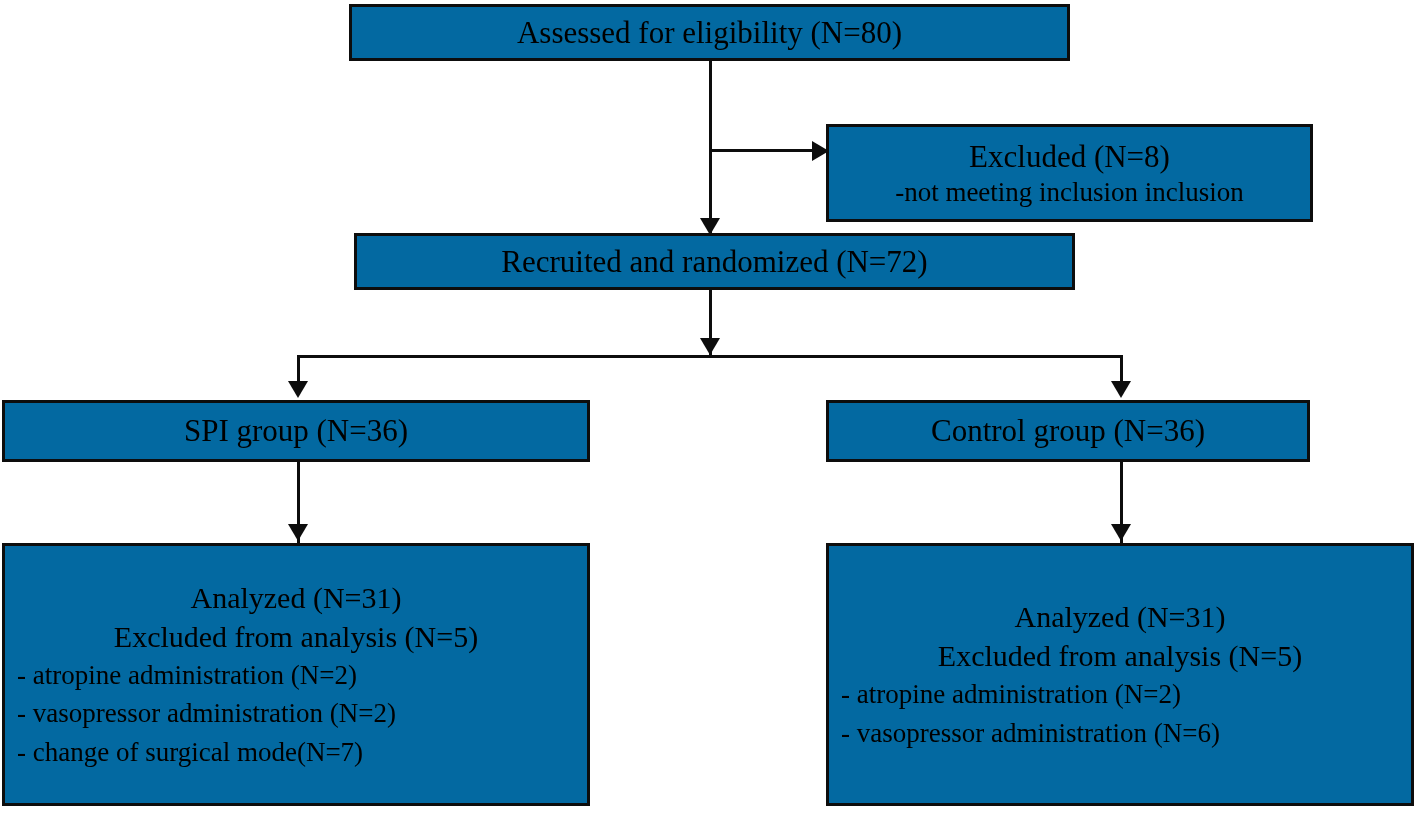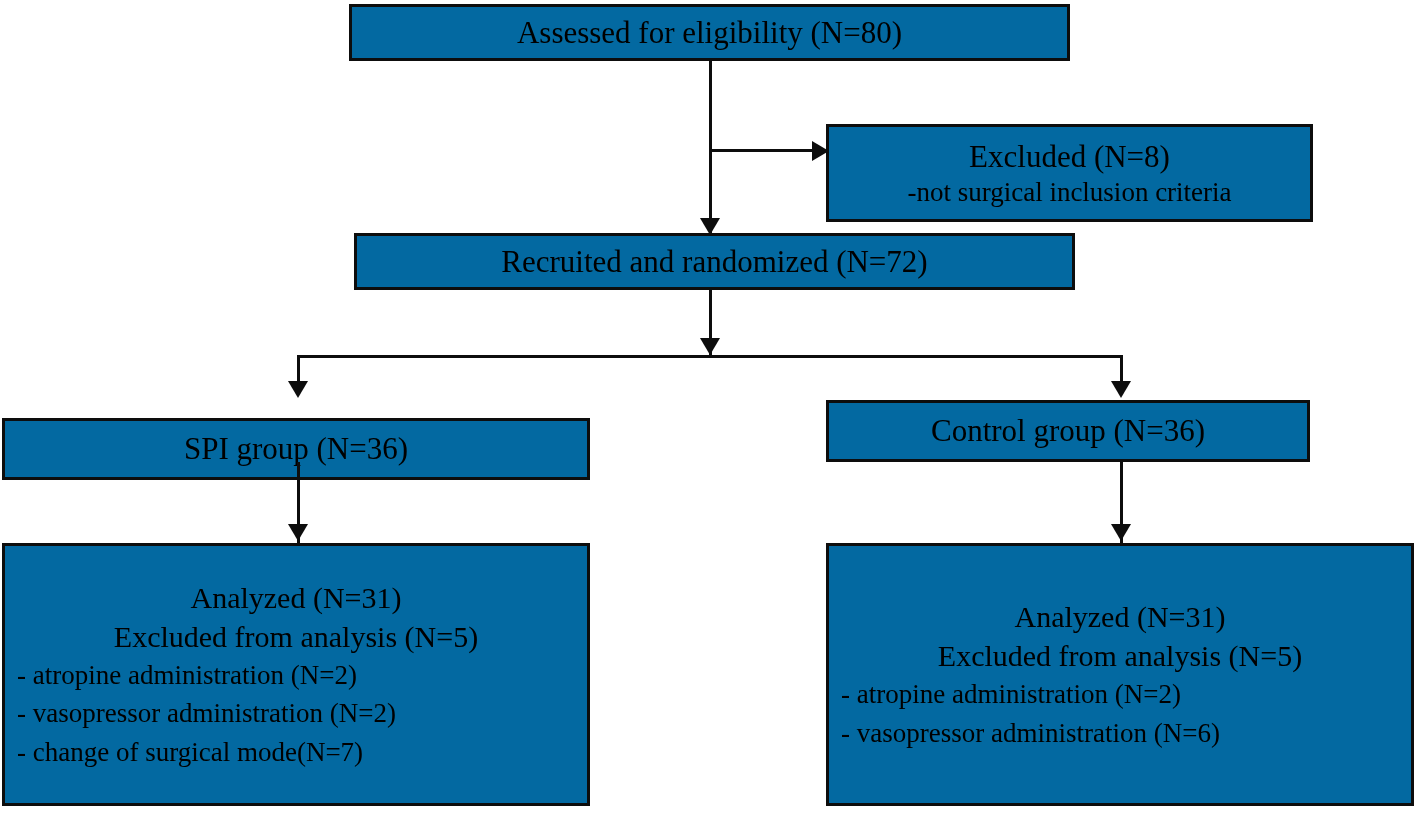"-not surgical inclusion criteria" div.sub-line { text: surgical  inclusion criteria -> meeting  inclusion inclusion }
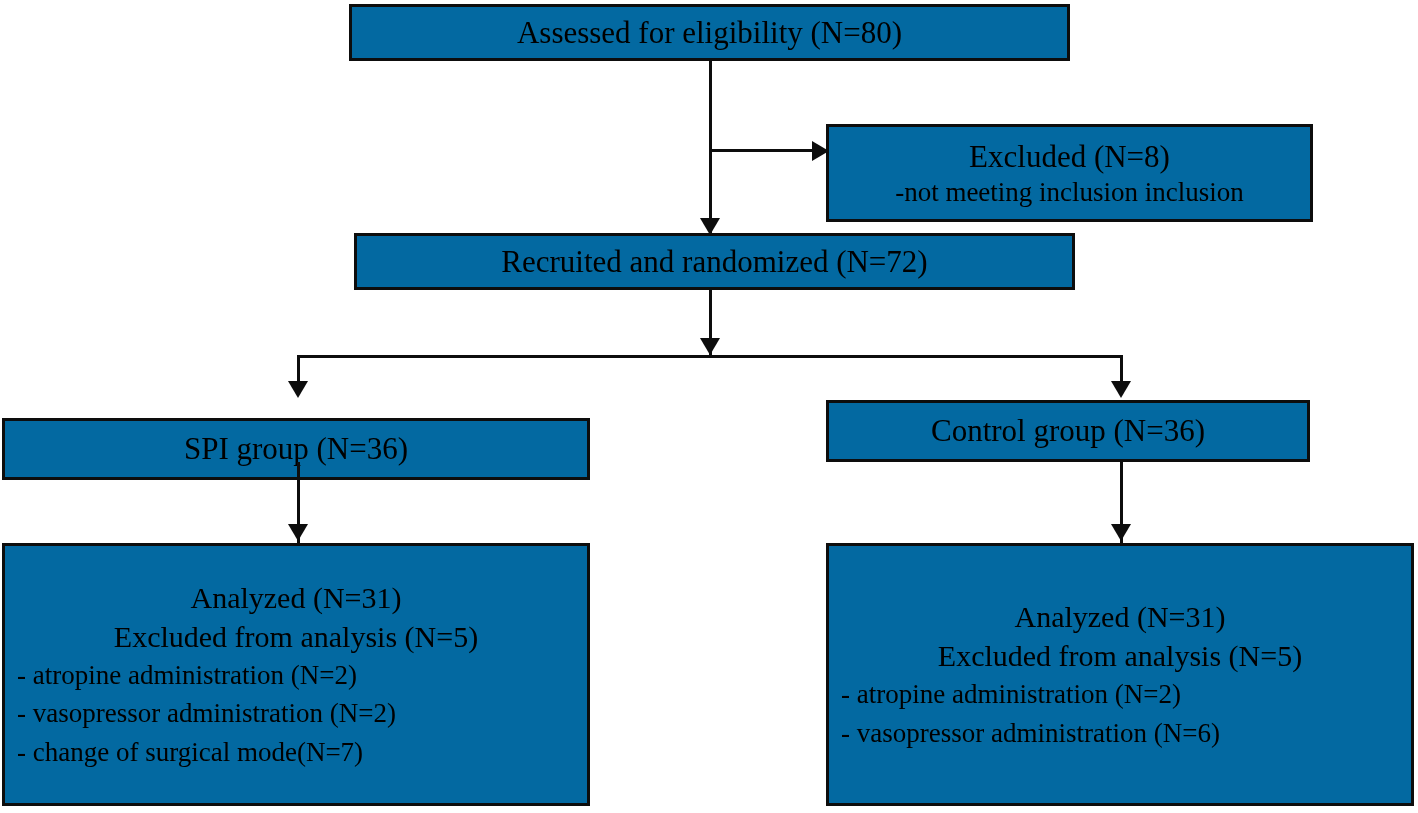"SPI group (N=36)" #box-spi-group { margin-top: 18px -> none }
